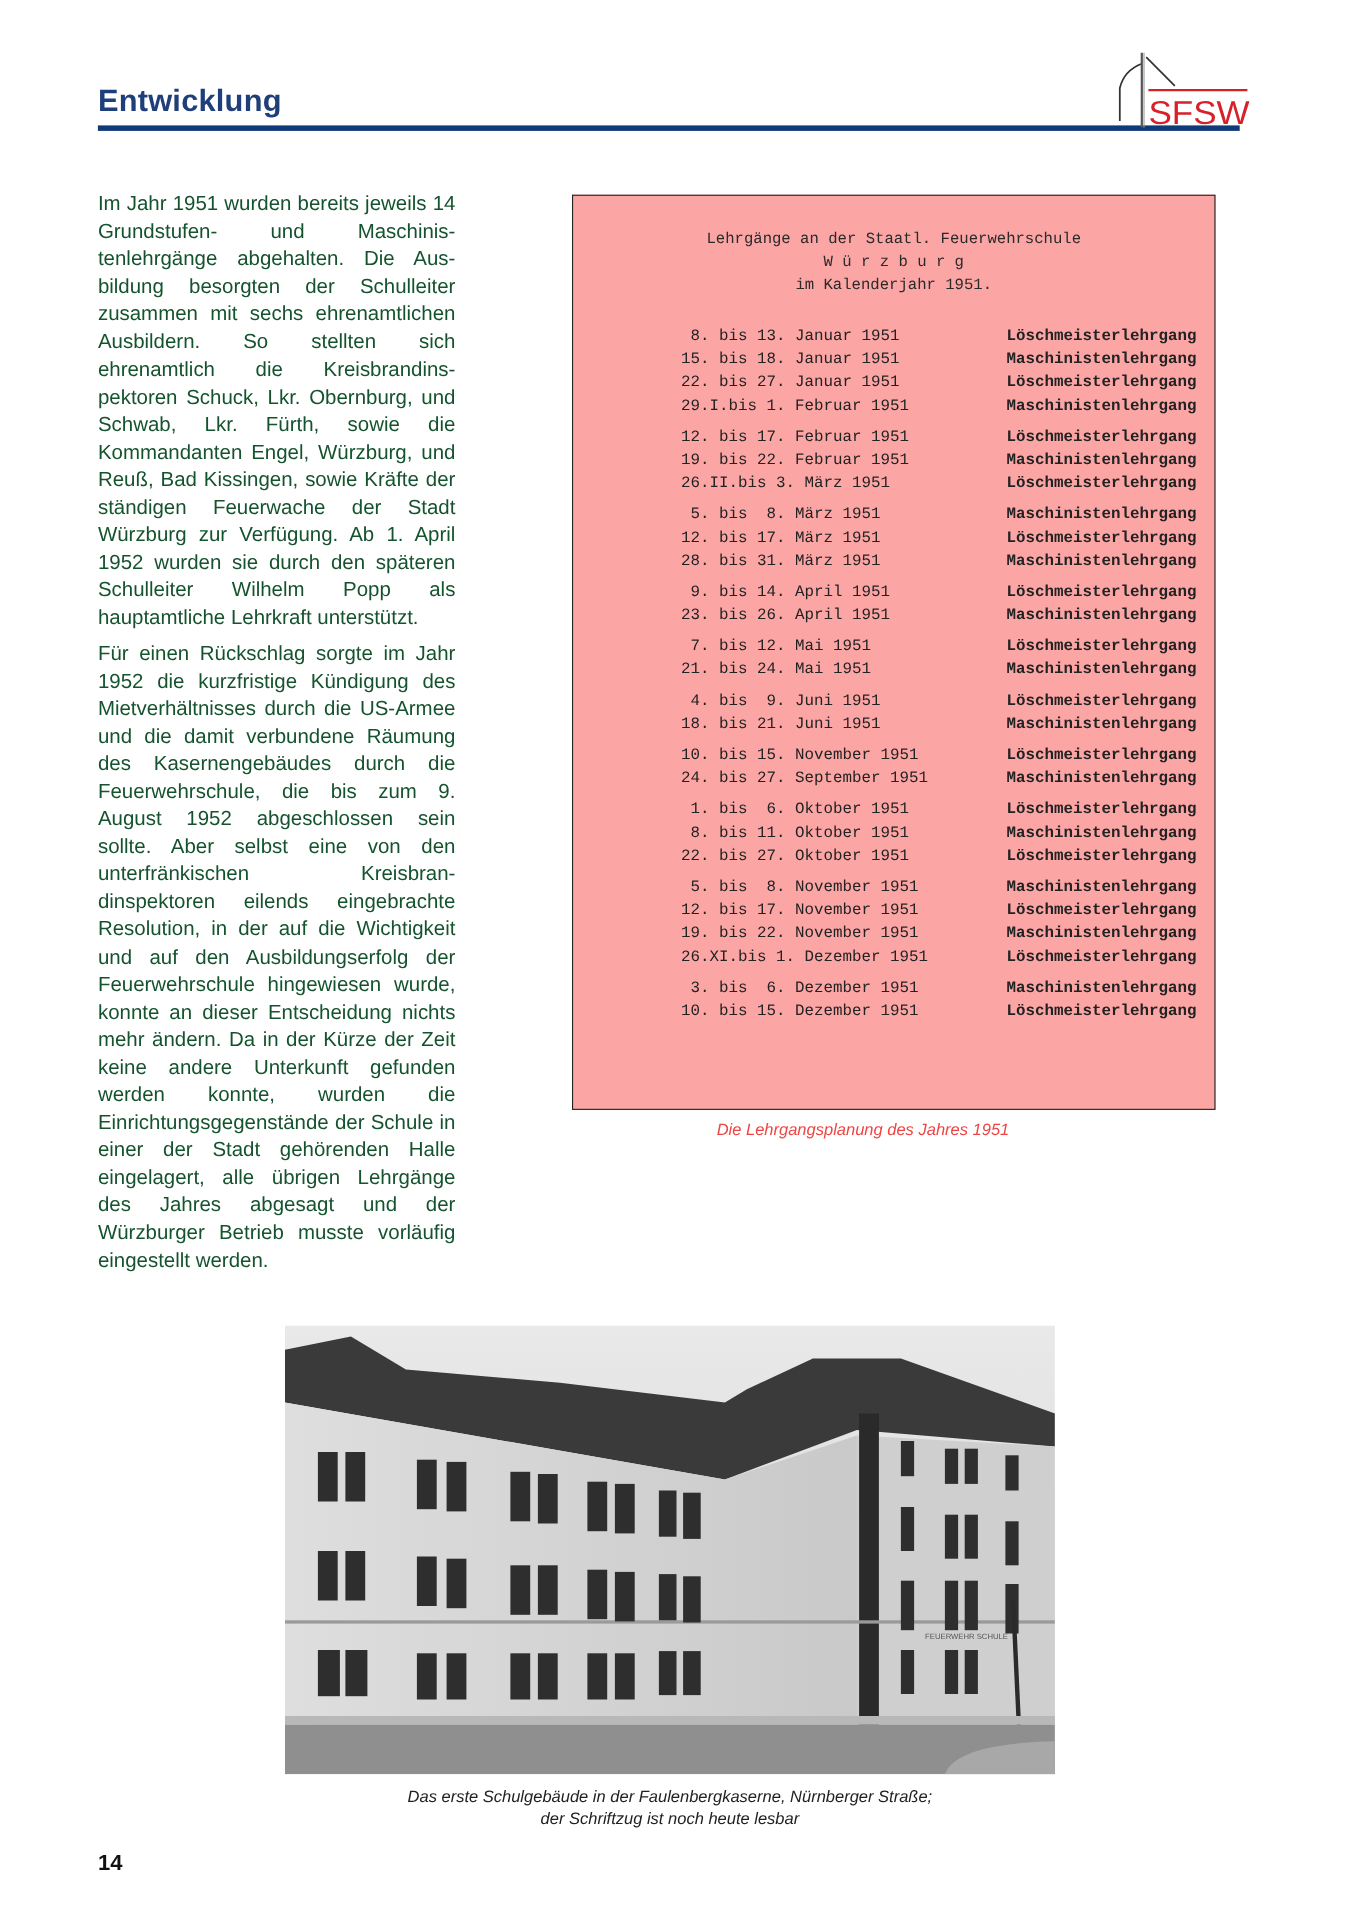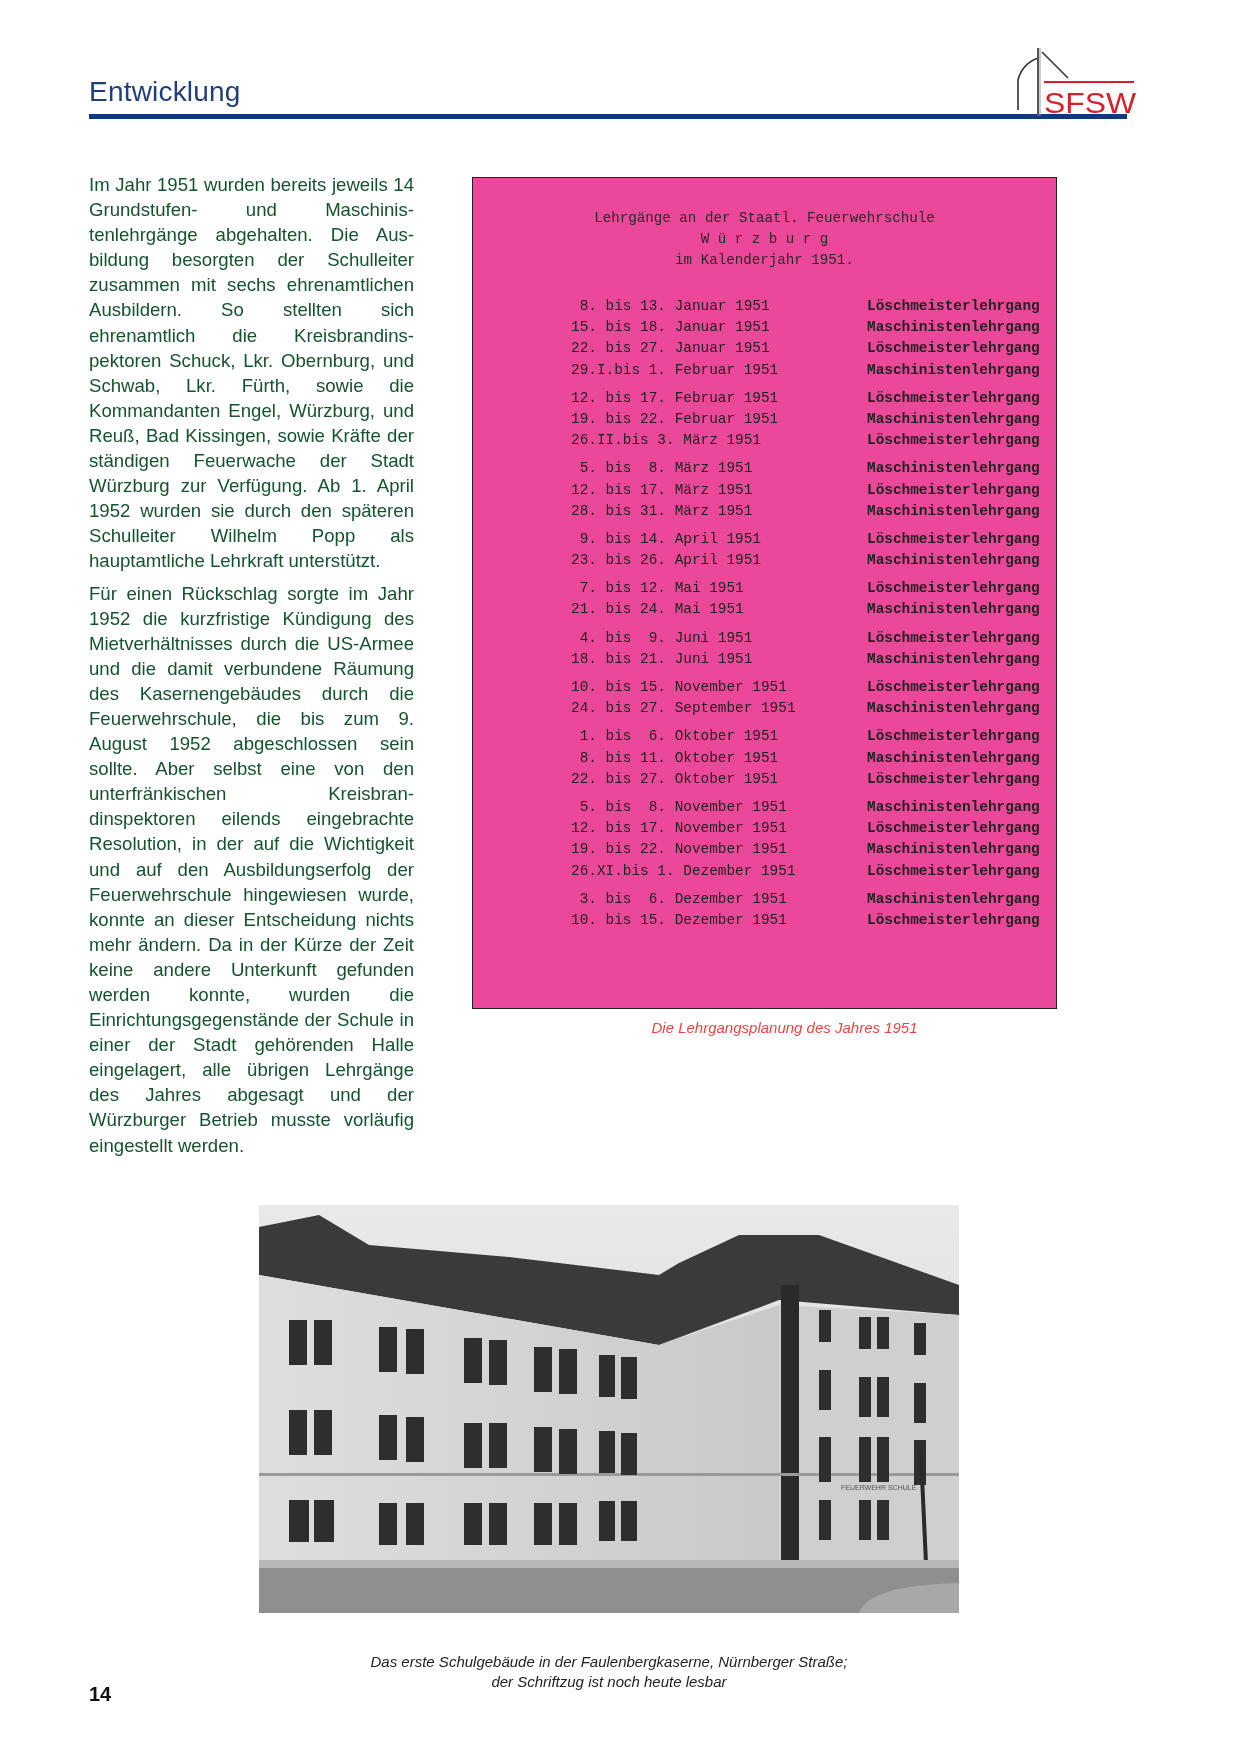"Entwicklung" .header-title { font-weight: normal -> bold }
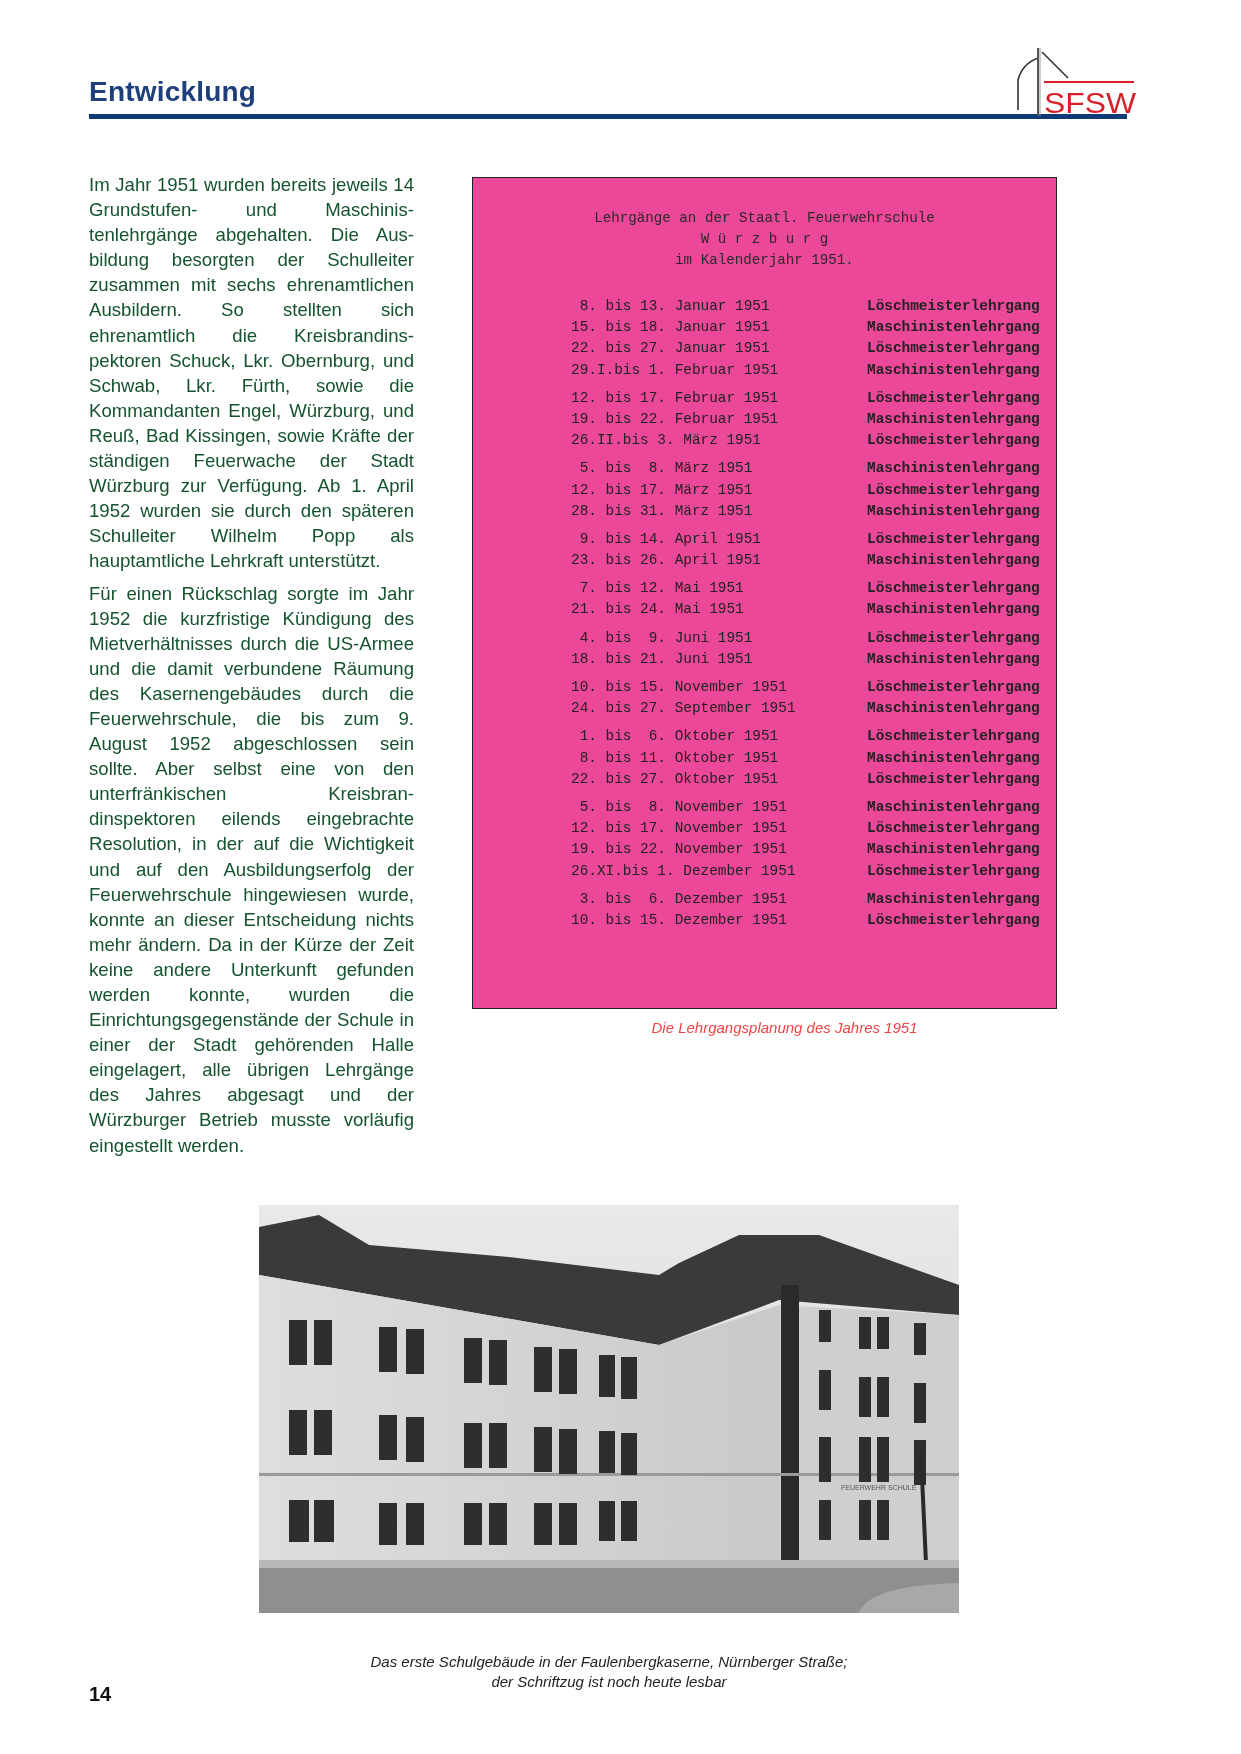"Lehrgänge an der Staatl. Feuerwehrschule" .doc-frame { background: #ec4899 -> #fca5a5; left: 472px -> 520px }
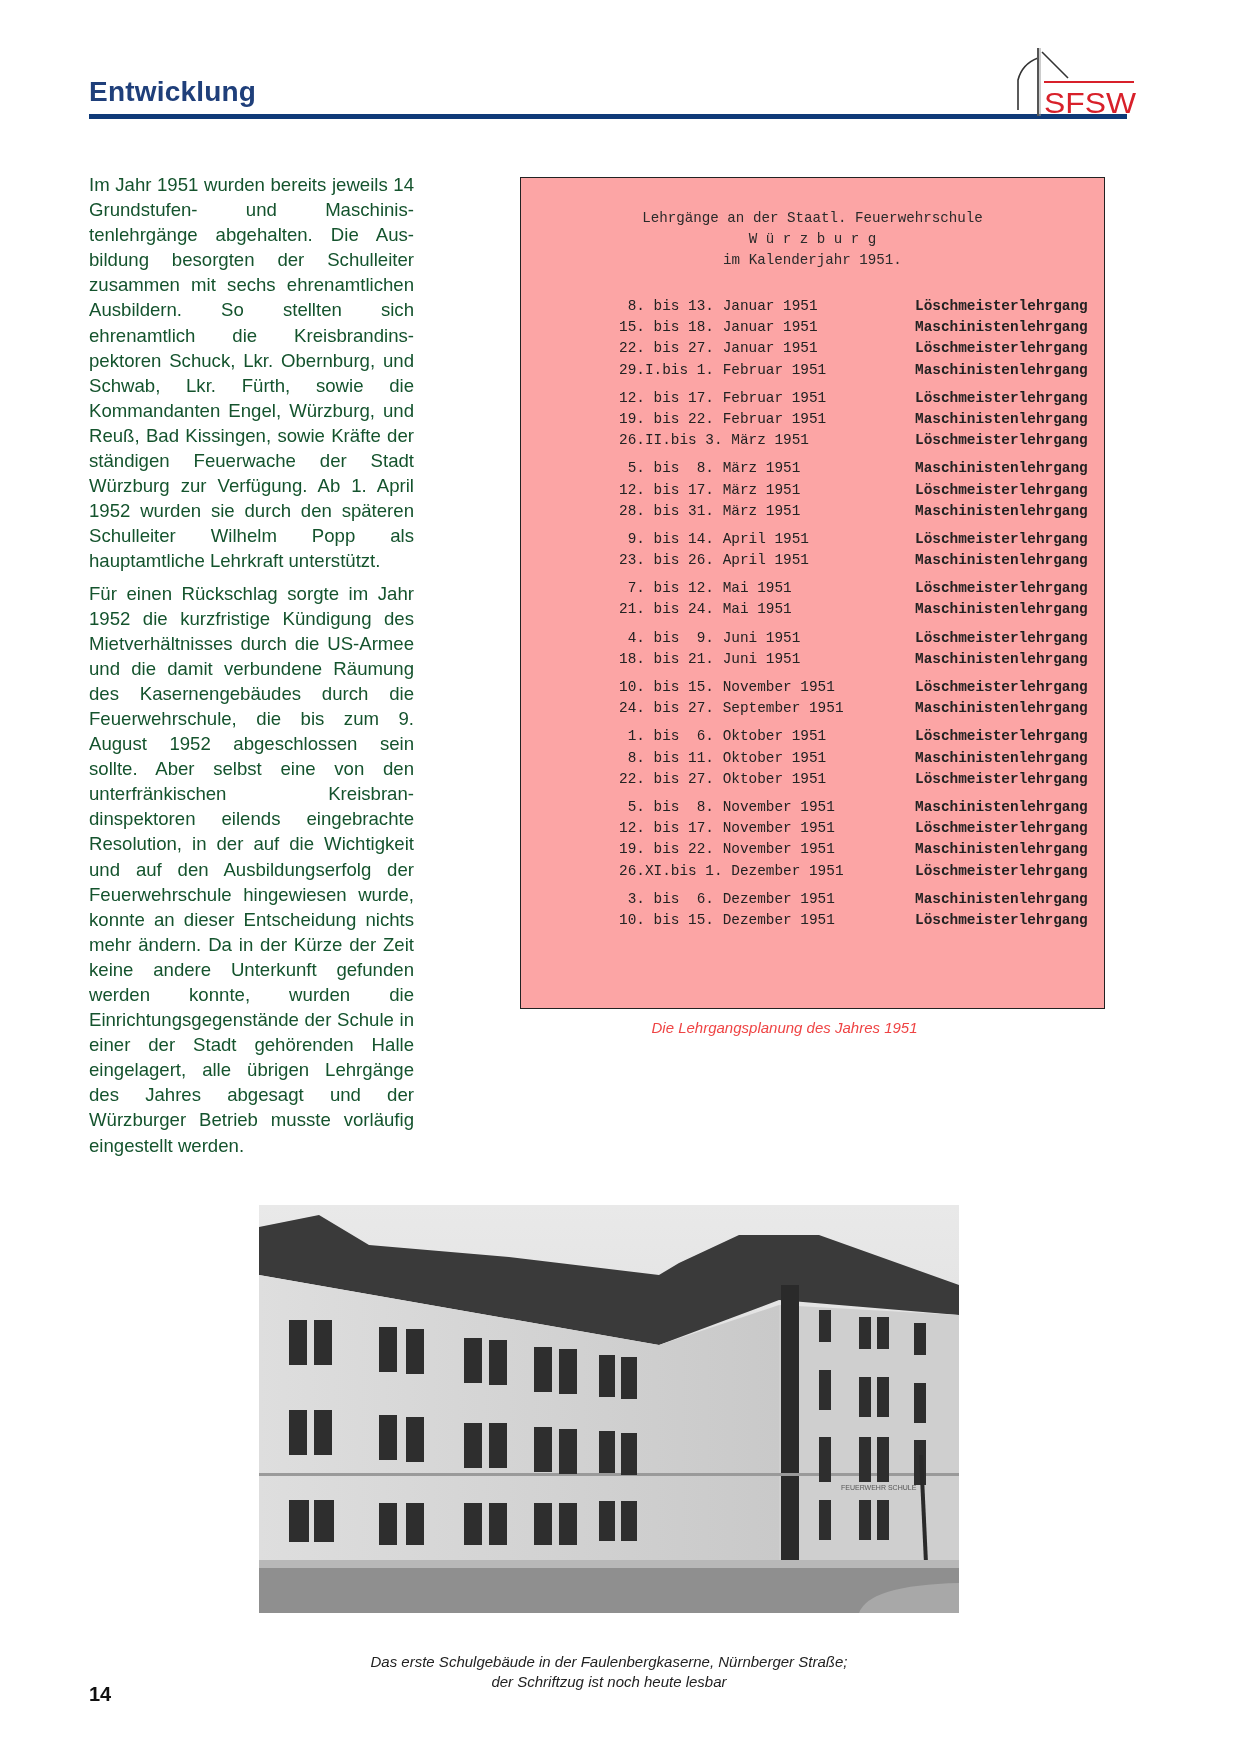"Das erste Schulgebäude in der" .caption2 { margin-top: 28px -> none }
